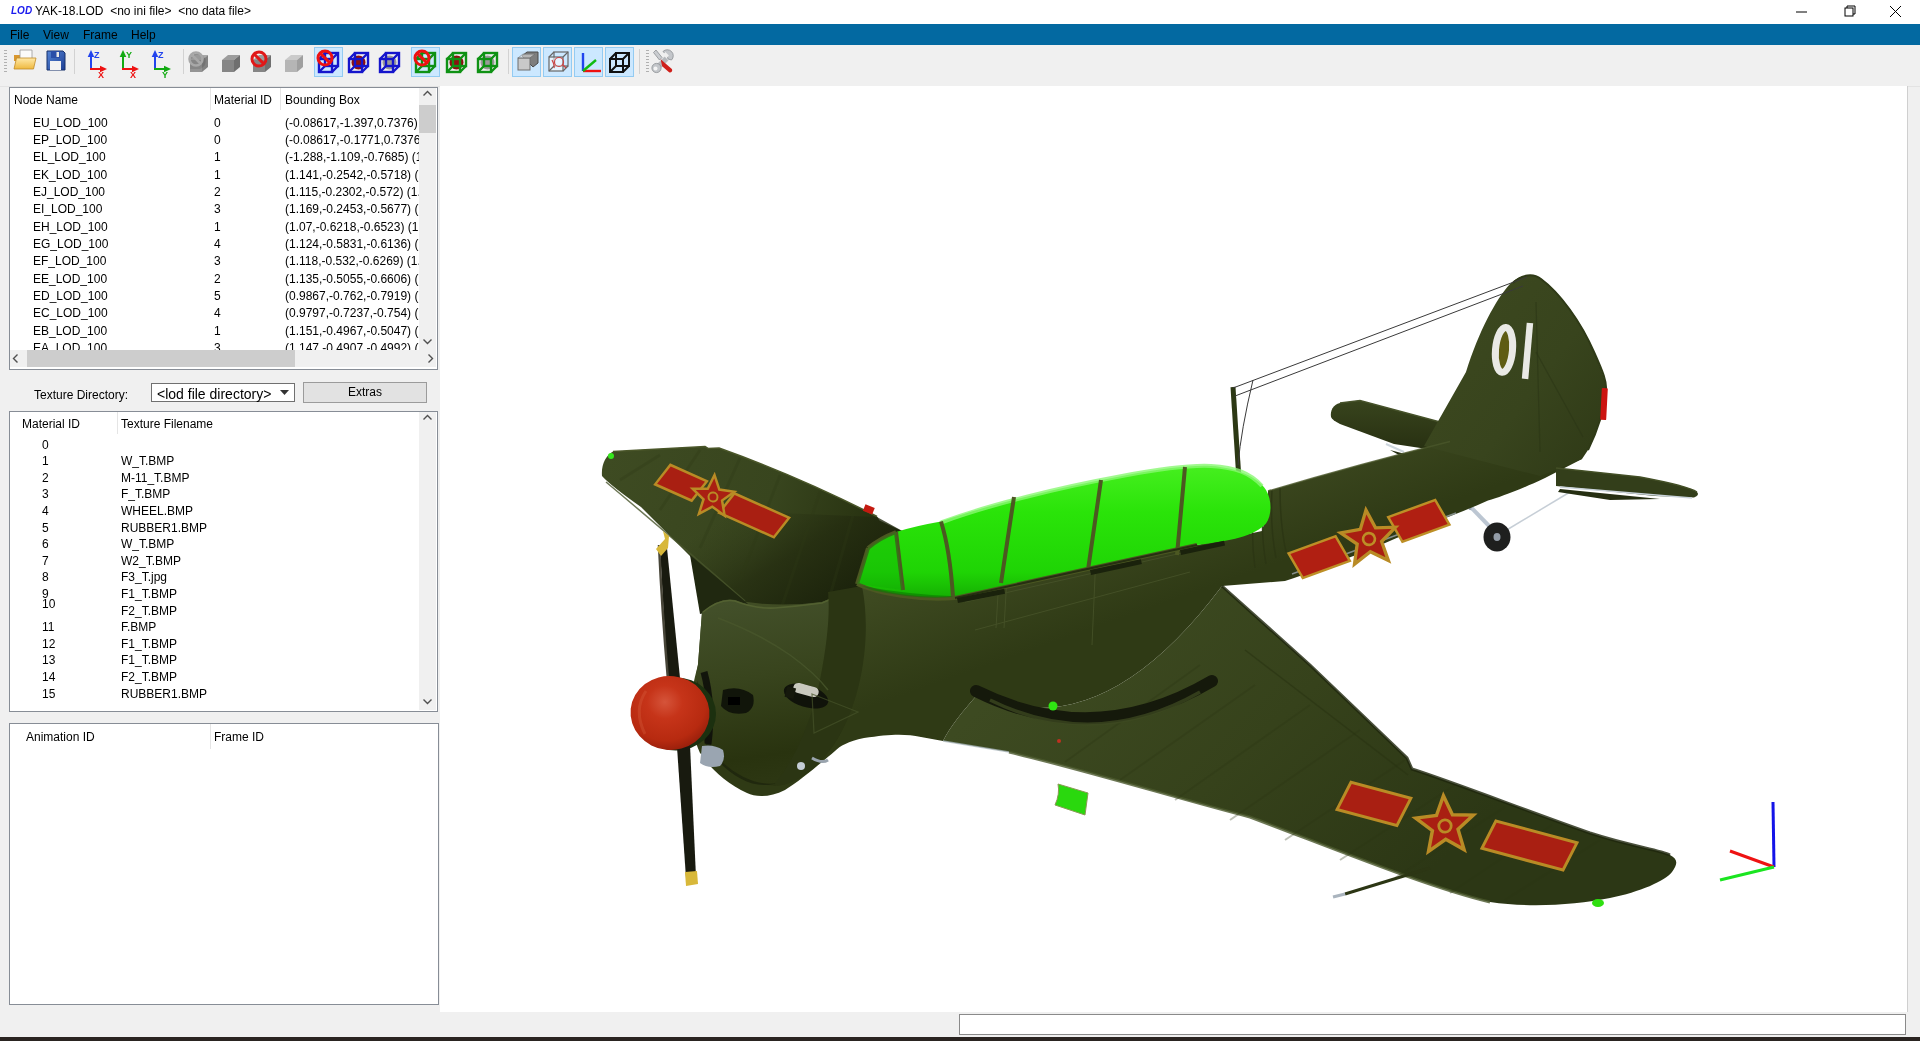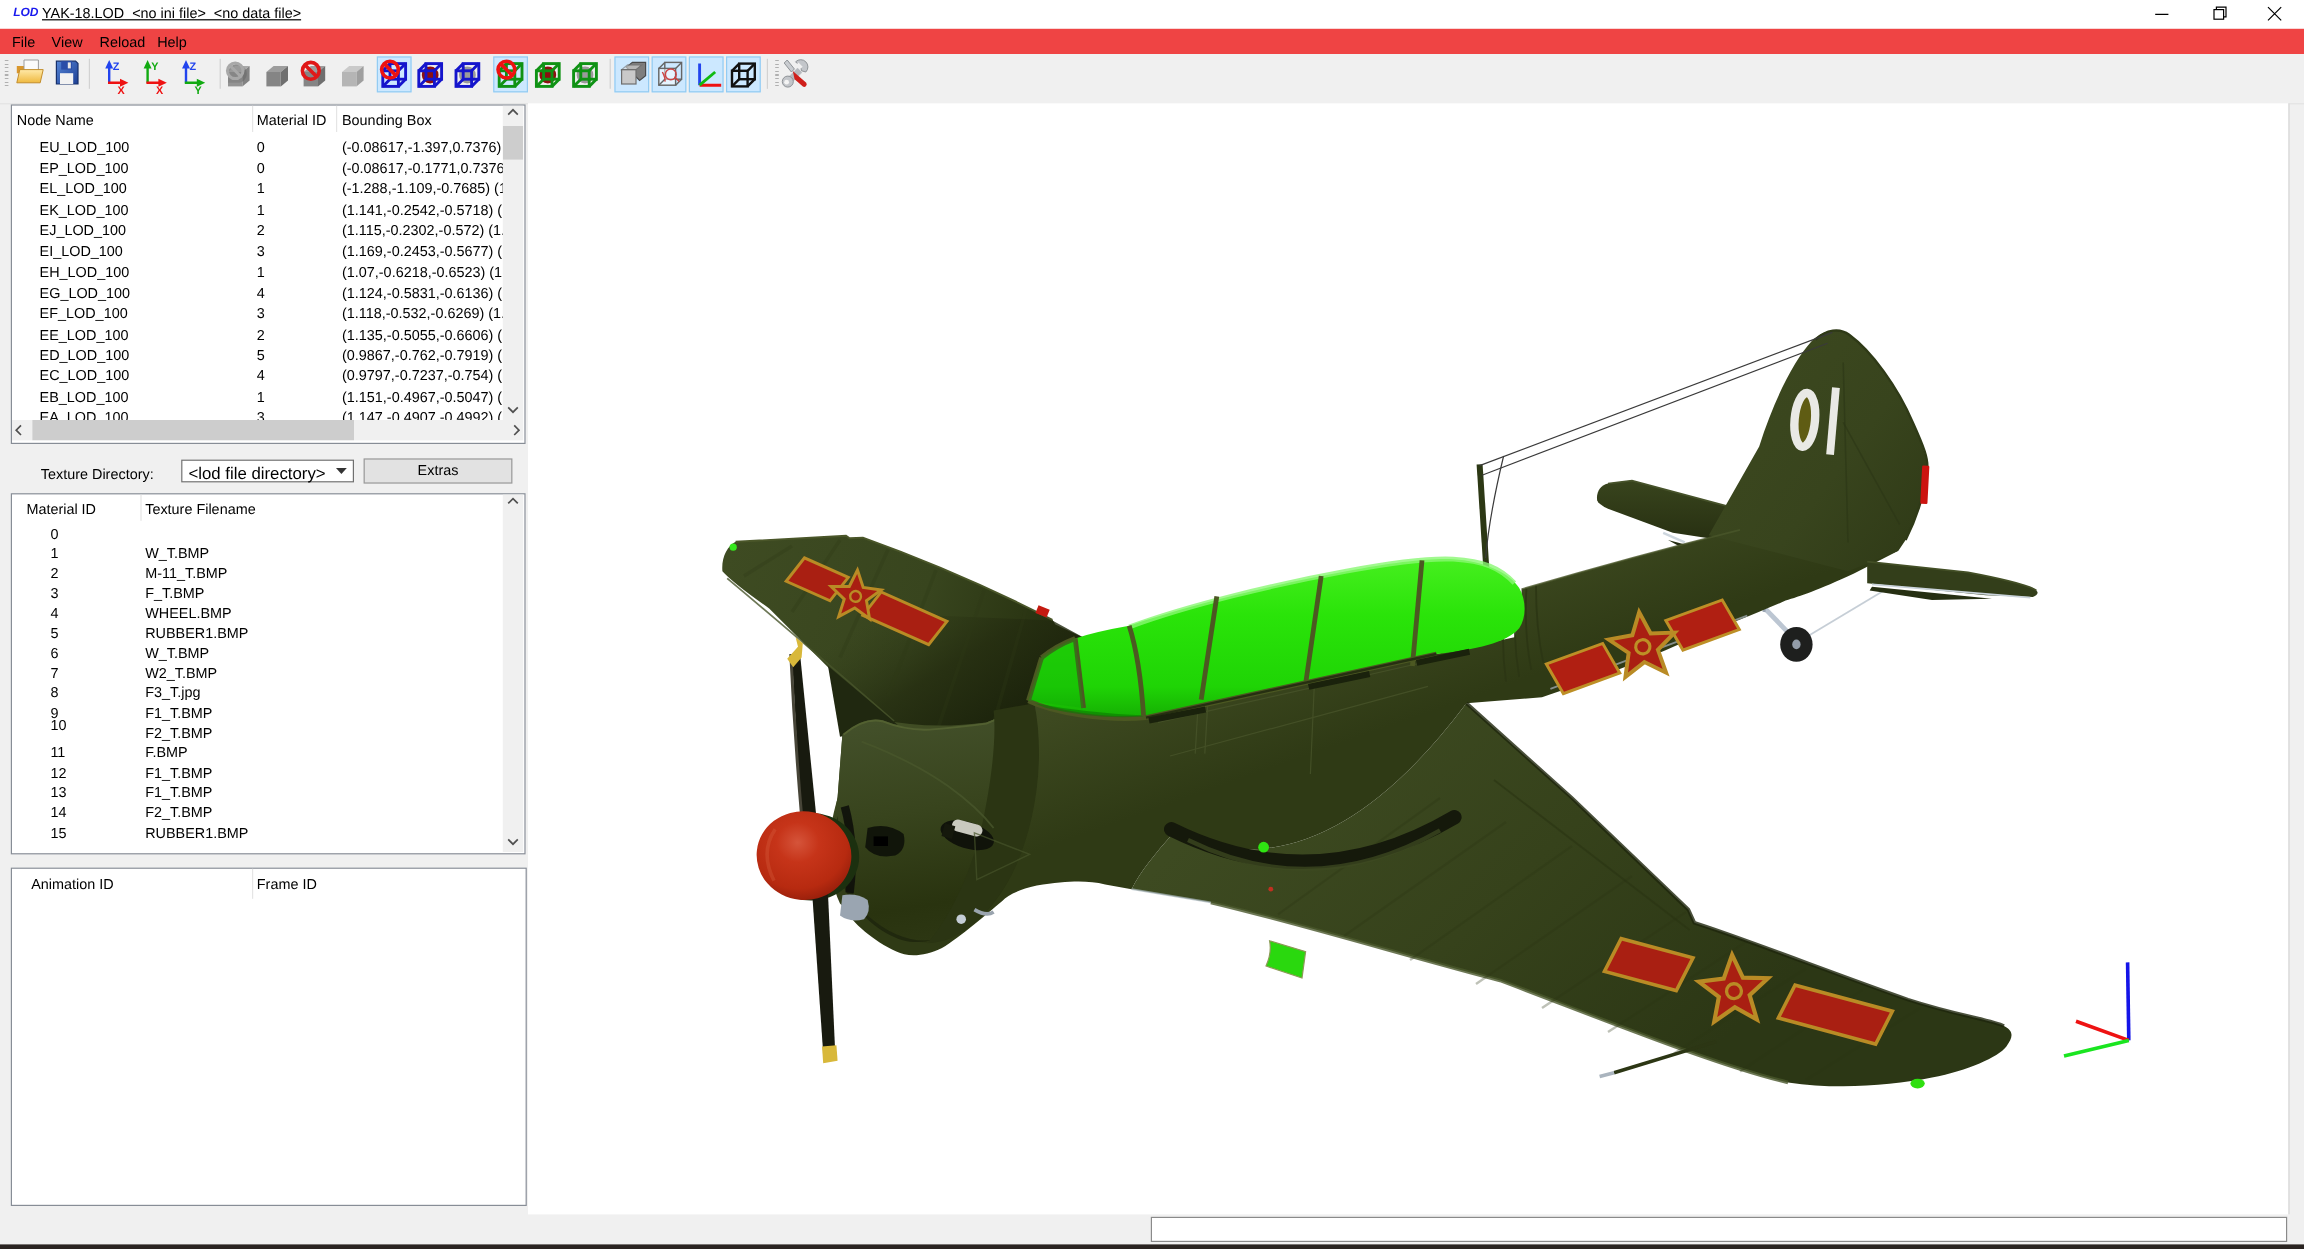"YAK-18.LOD <no ini file> <no" #title-text { text-decoration: underline -> none }
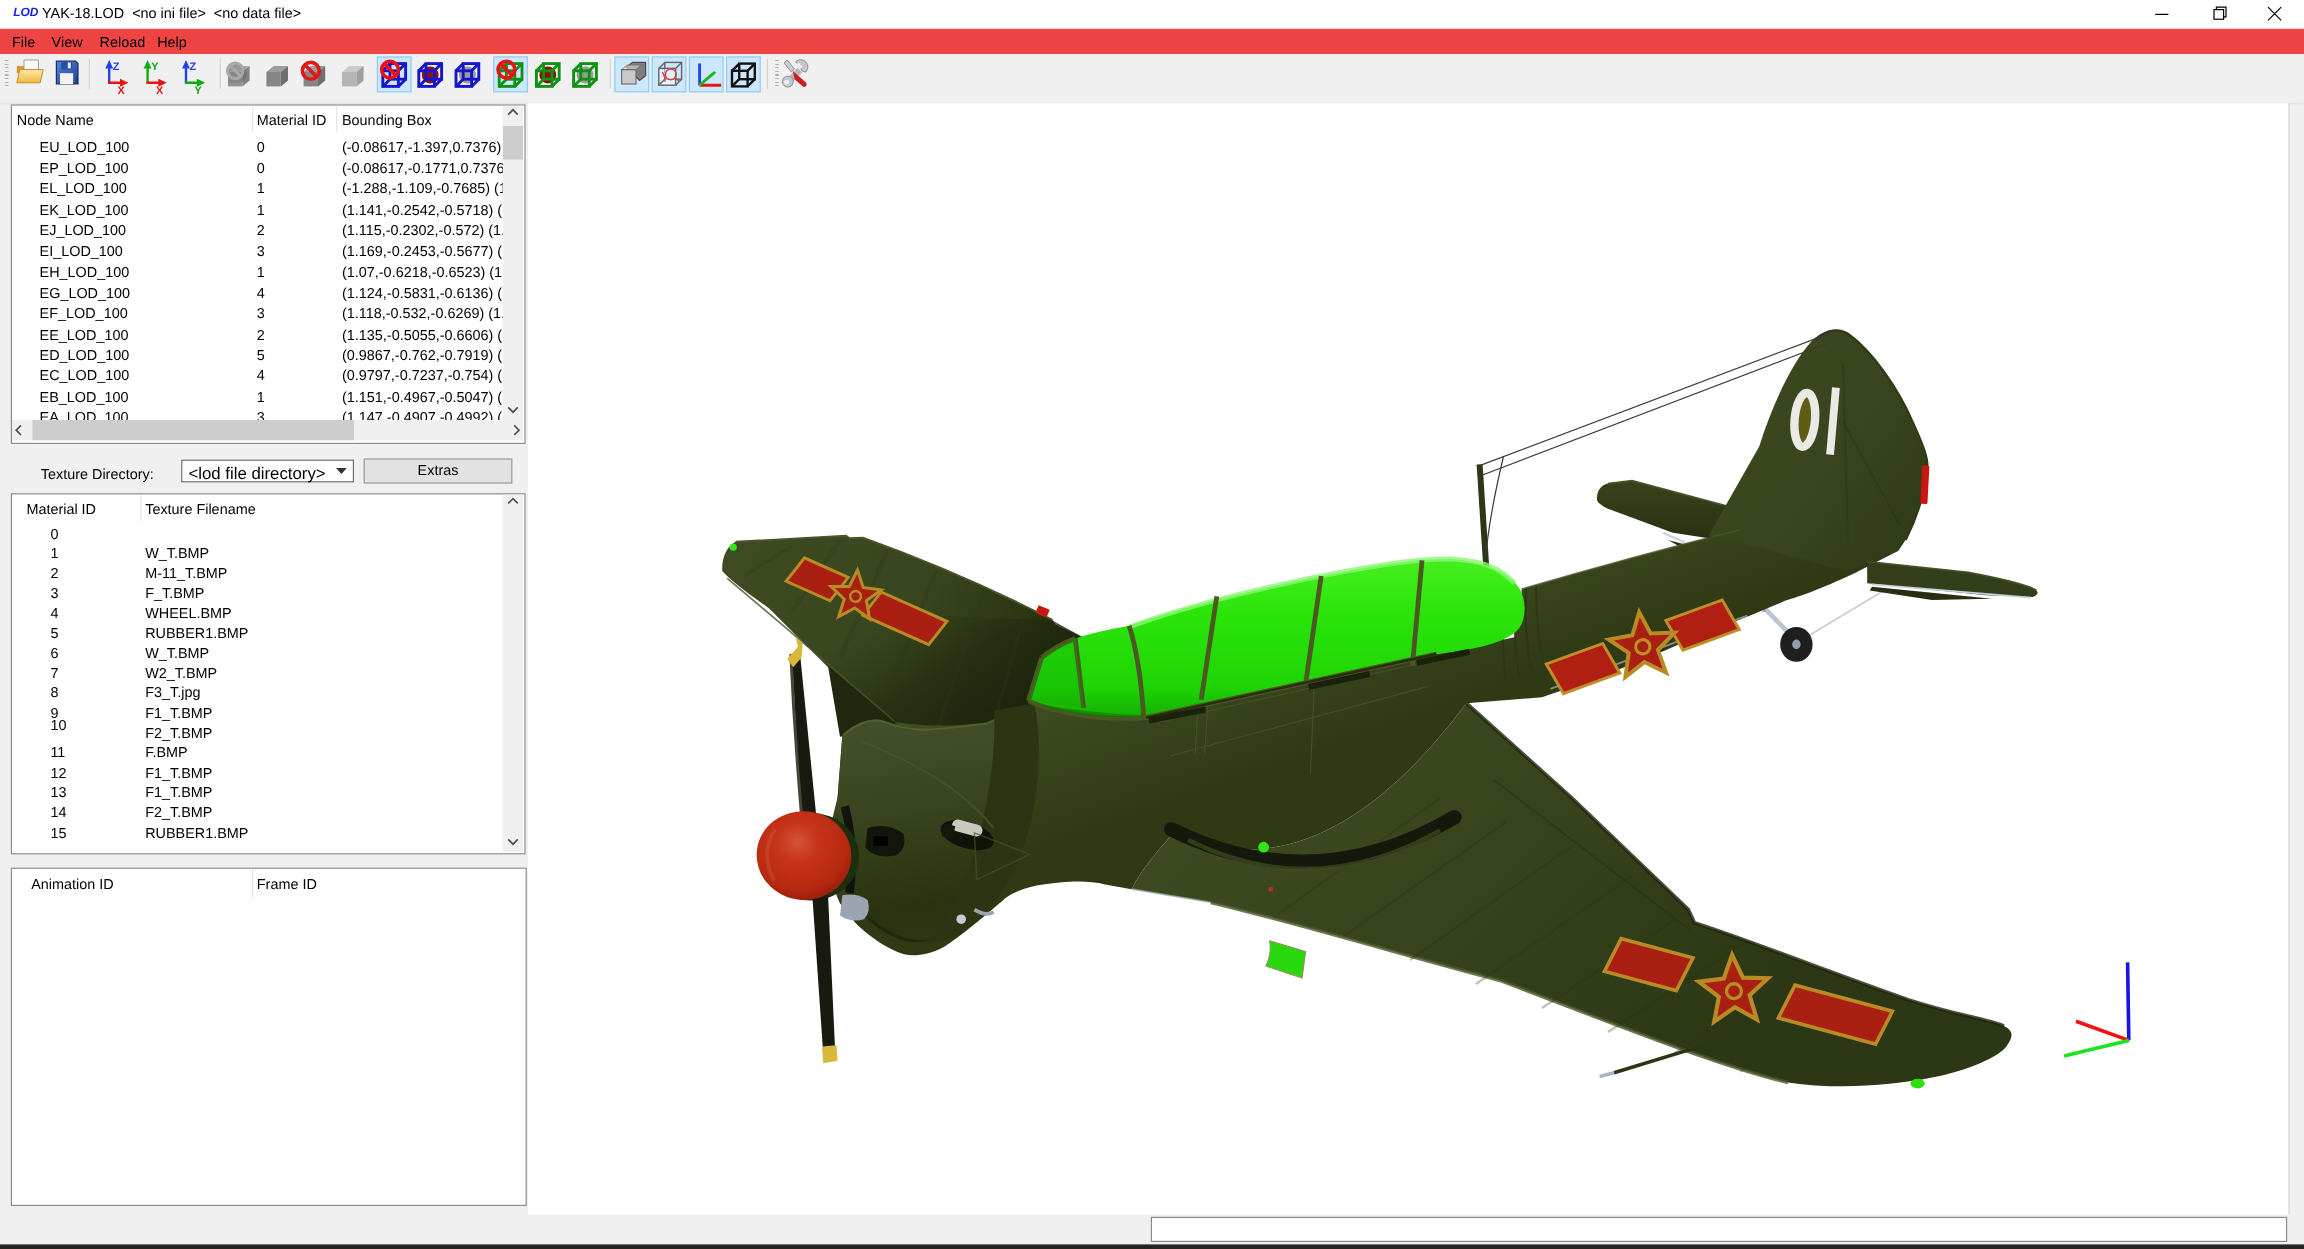"File" #menubar { background: #ef4444 -> #0369a1 }
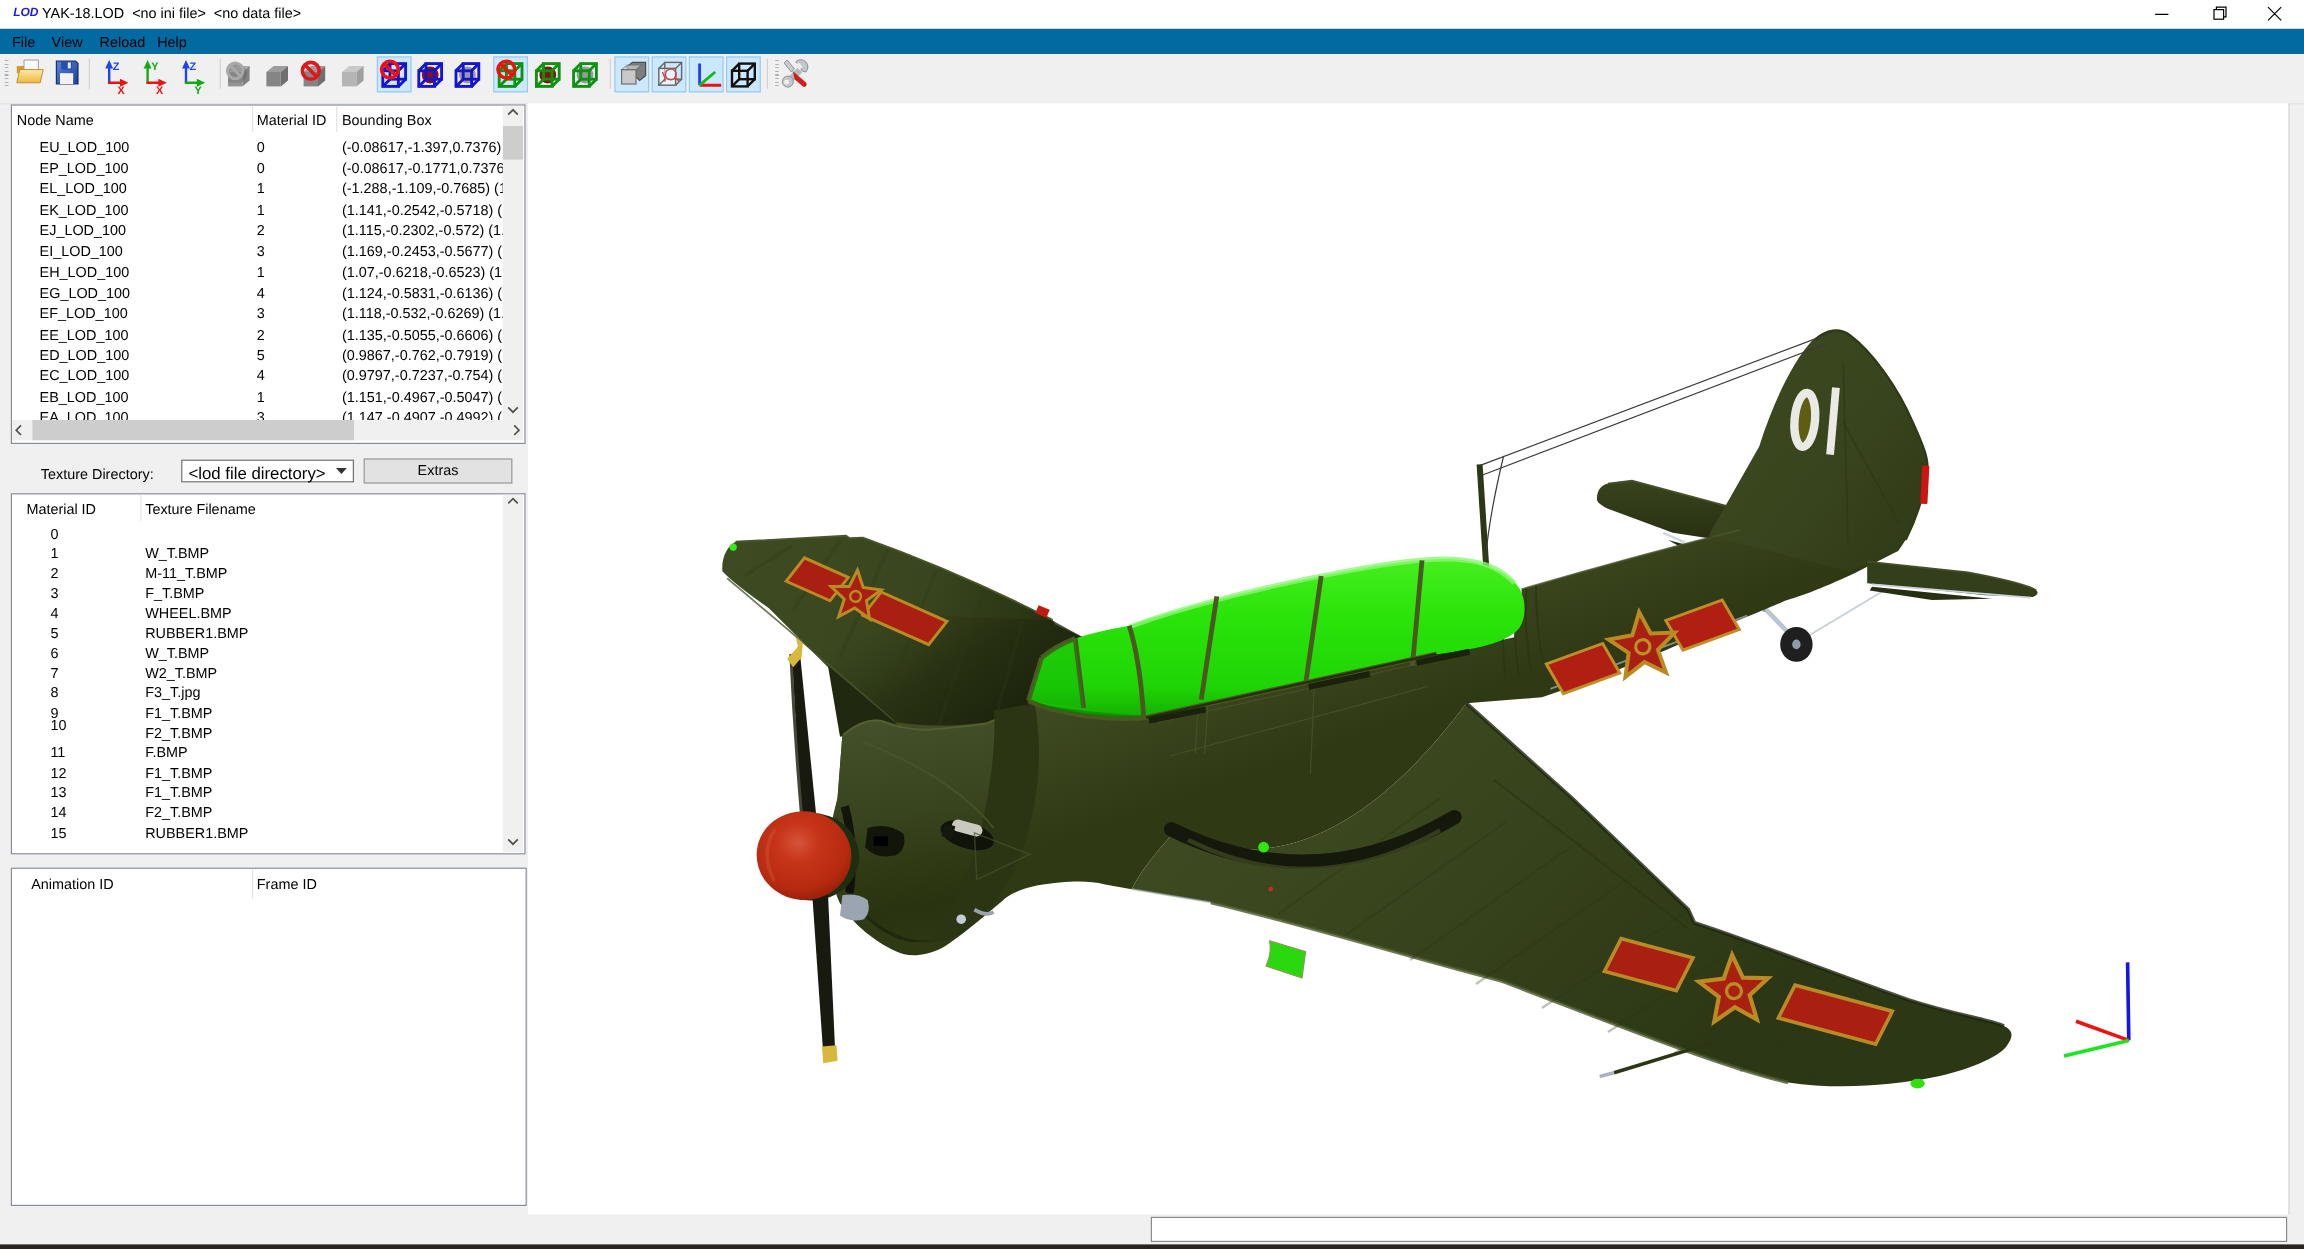"Reload" div.menu { text: Reload -> Frame }
